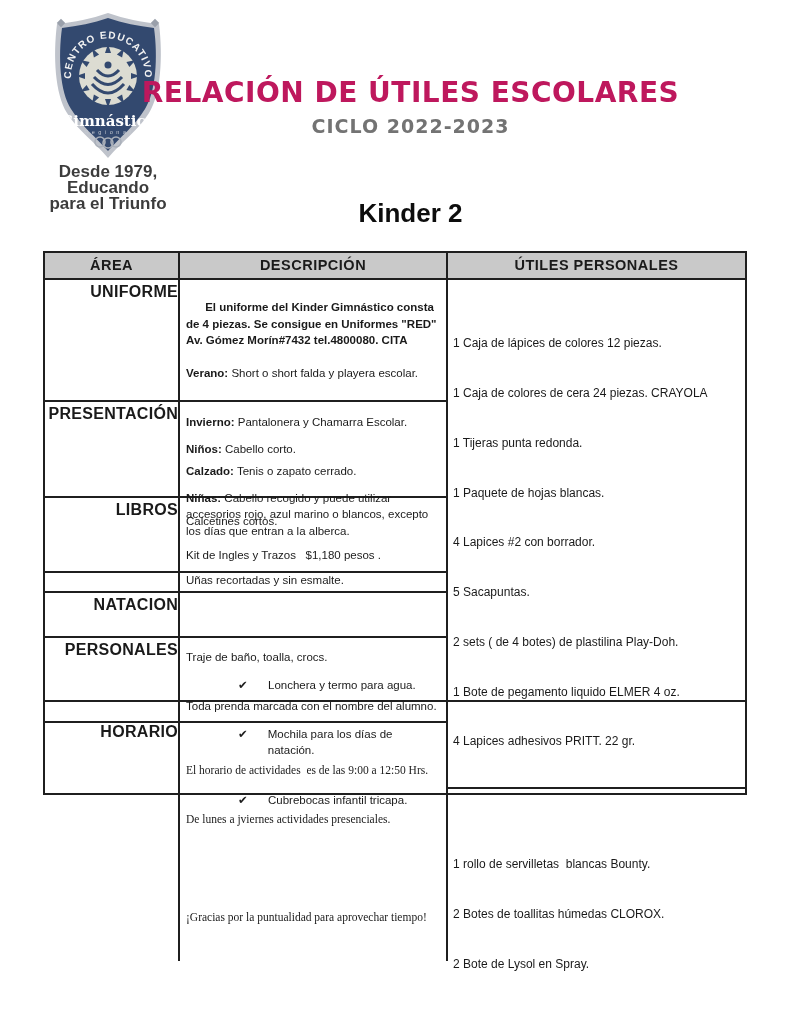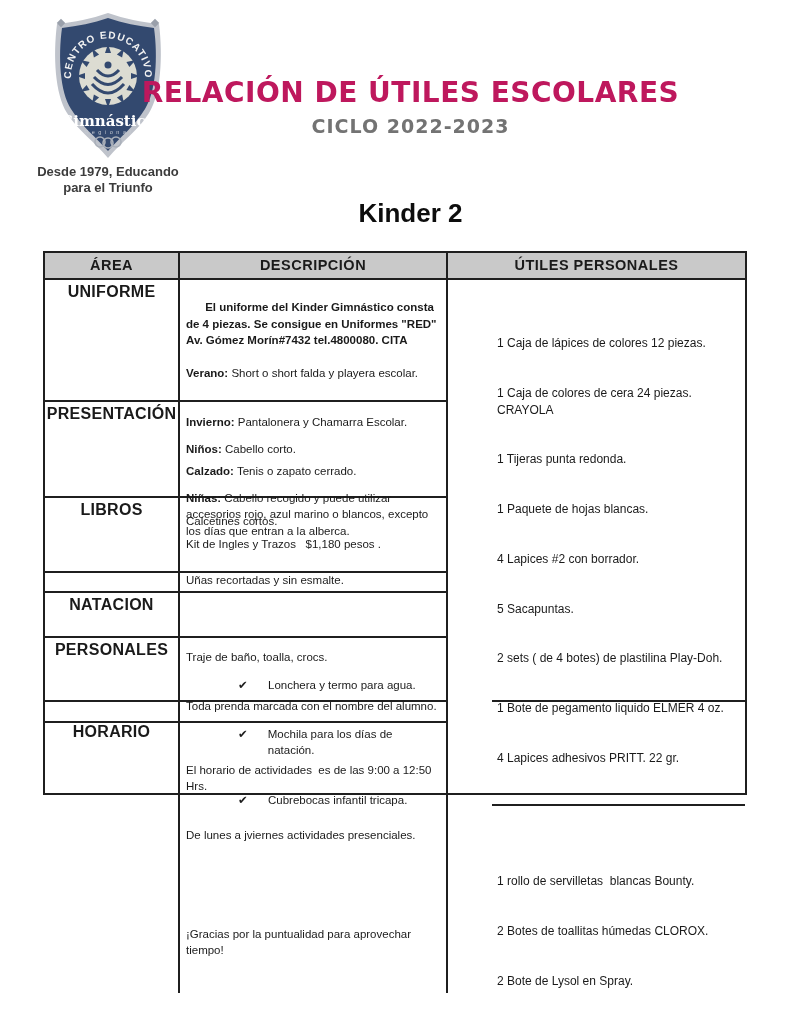"Desde 1979, Educando" .tagline { font-size: 13px -> 17px }
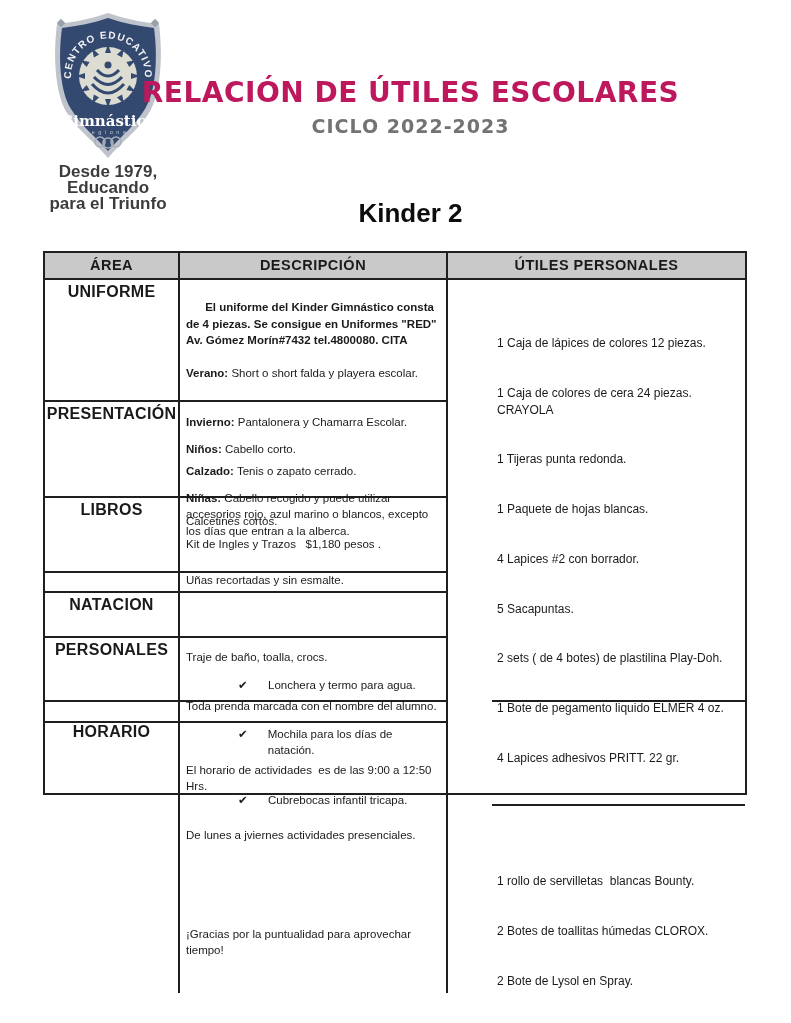"UNIFORME" .area-label { text-align: center -> right }
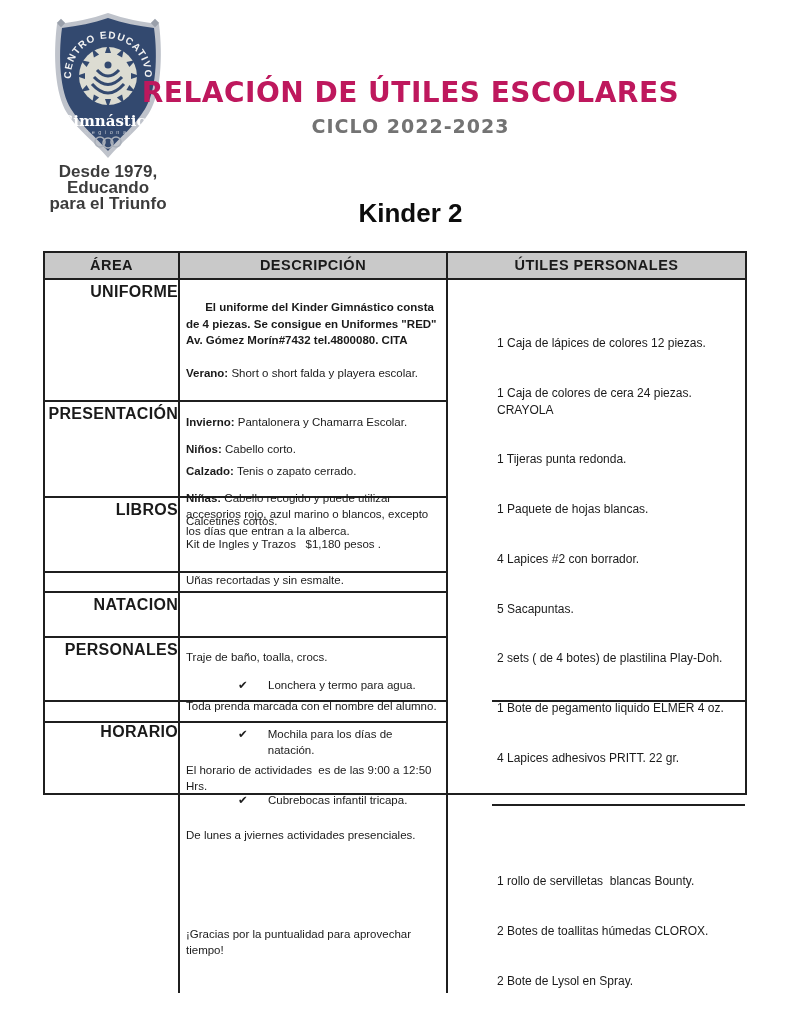"1 Caja de lápices de" .u-main { margin-left: 44px -> none }
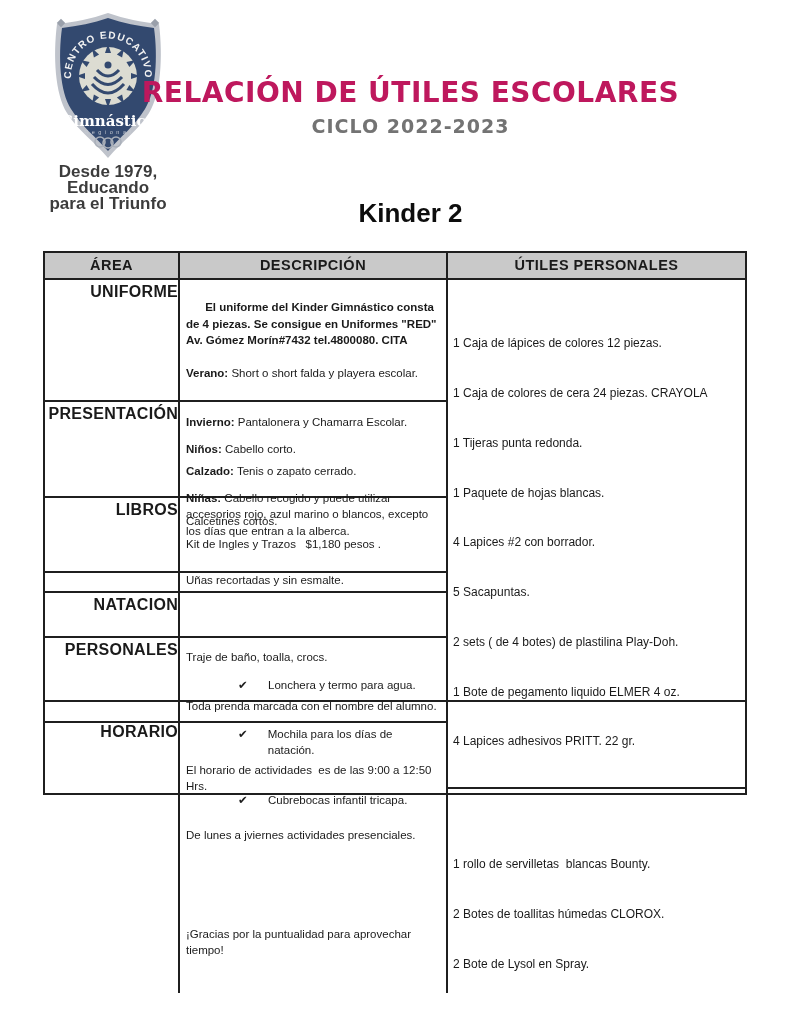"Kit de Ingles y Trazos" div.cell { padding-top: 5px -> 16px }
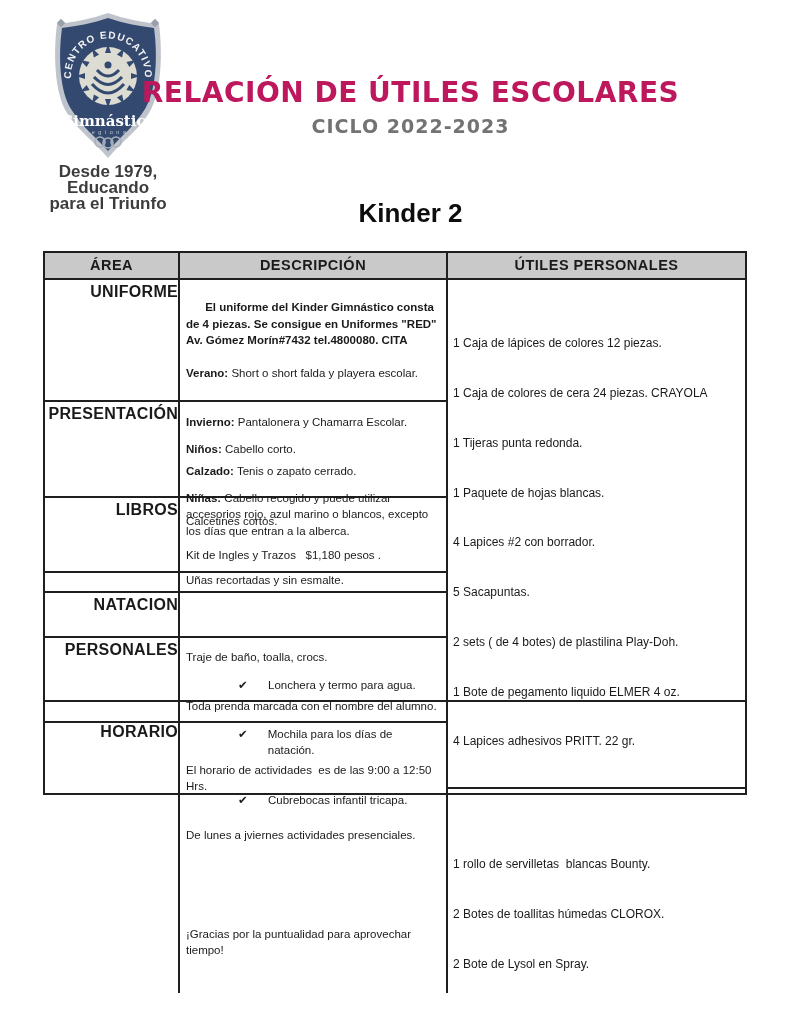"El horario de actividades es" div.cell { font-family: none -> Liberation Serif, serif }
